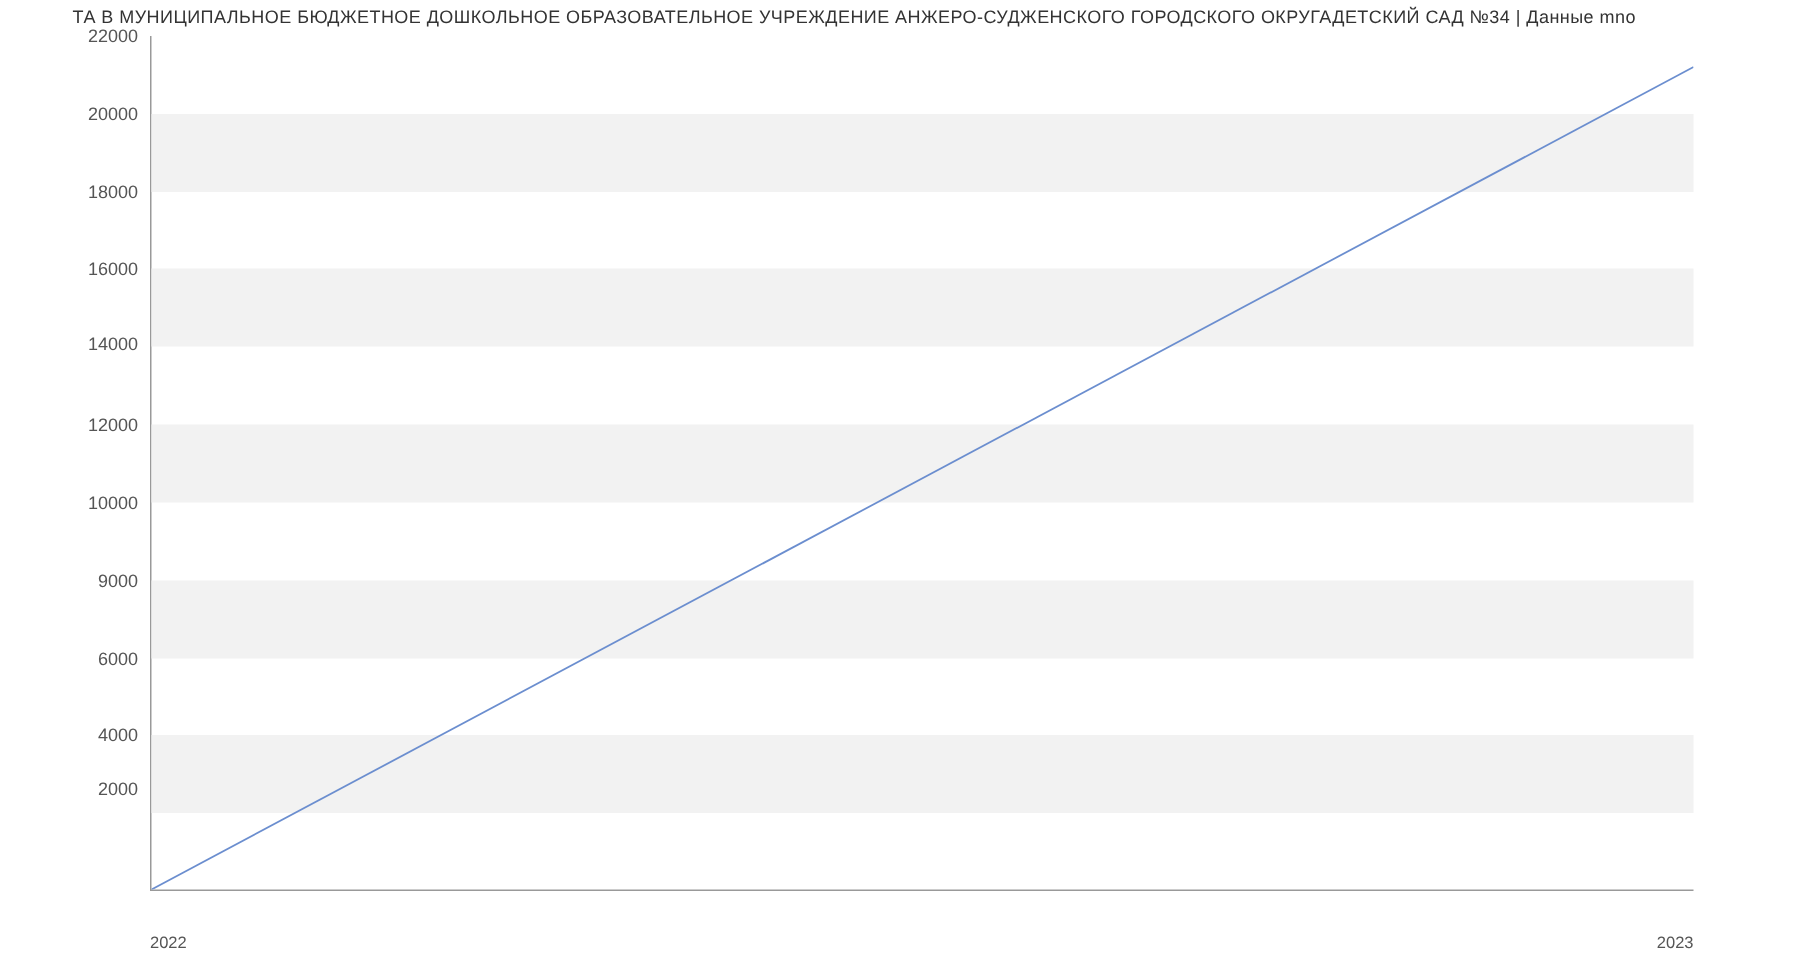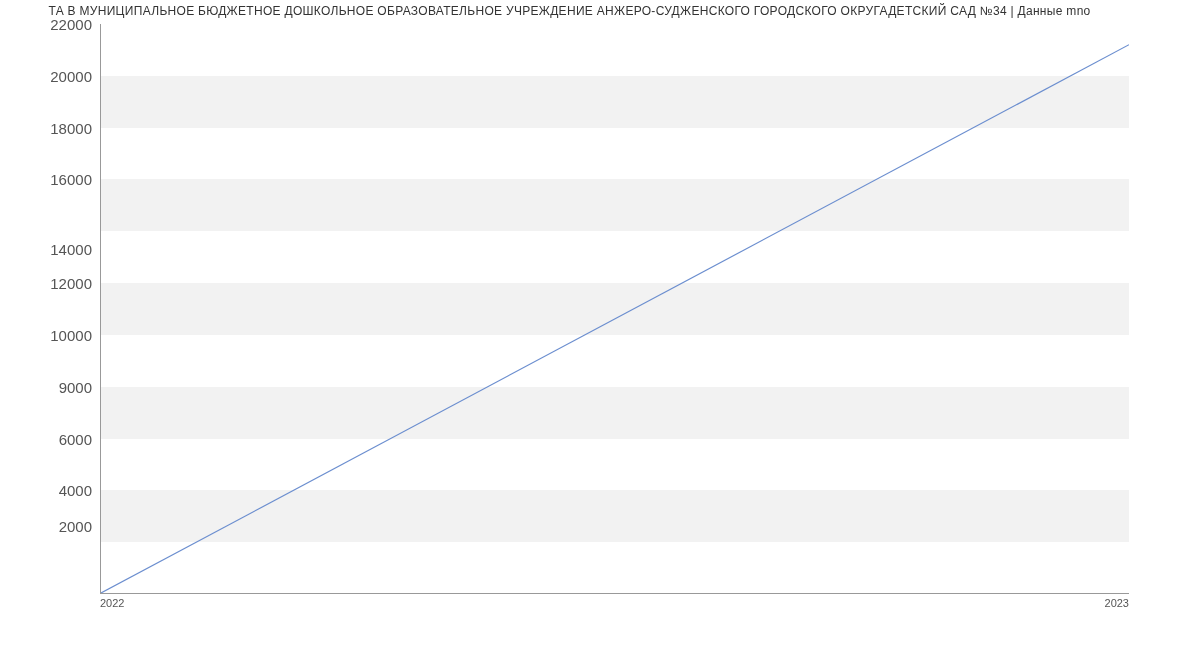"22000" .y-tick { font-size: 15px -> 12px }
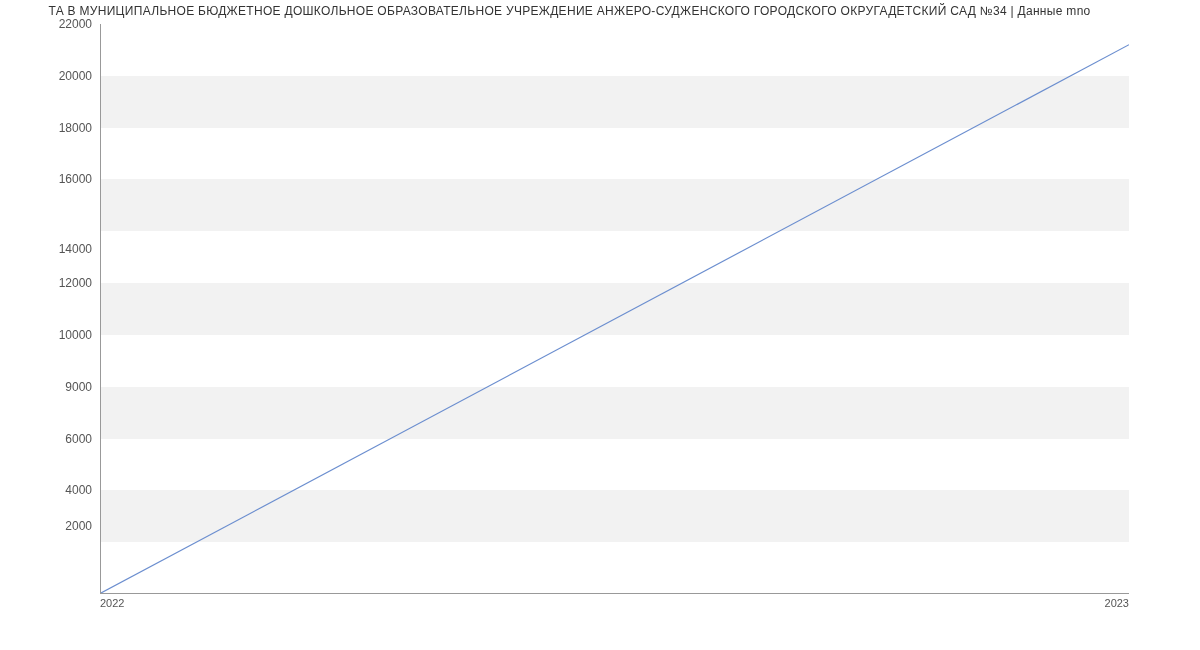"14000" div.y-tick { top: 225px -> 205px }
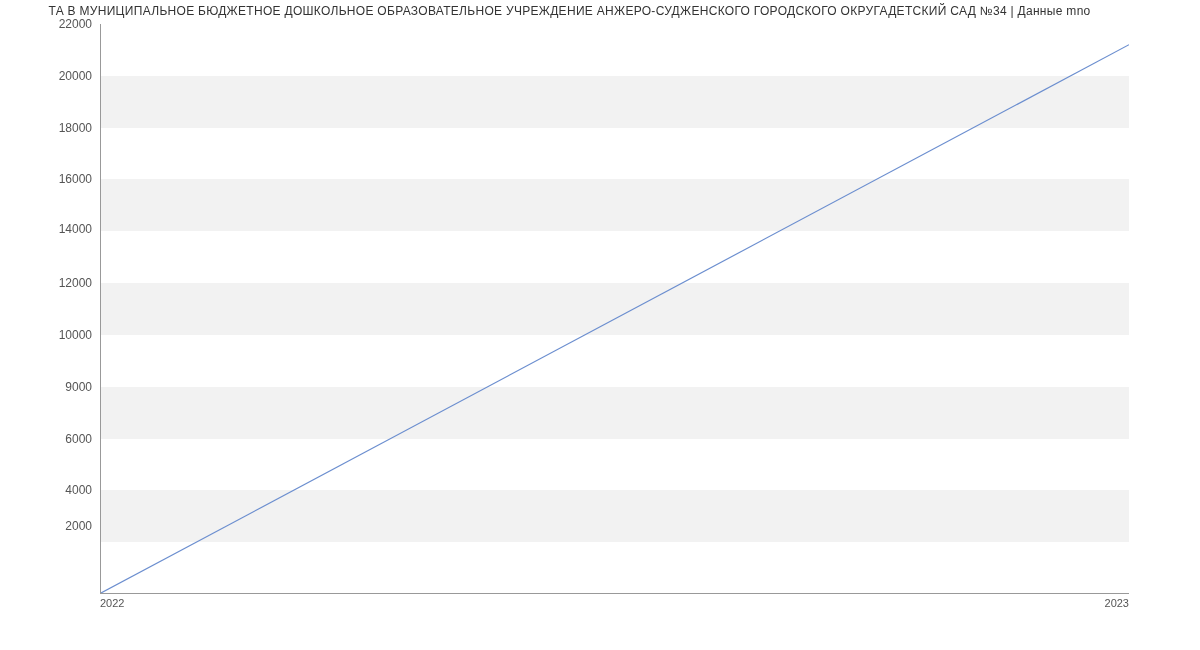"2022" .x-axis { top: 573px -> 599px }
